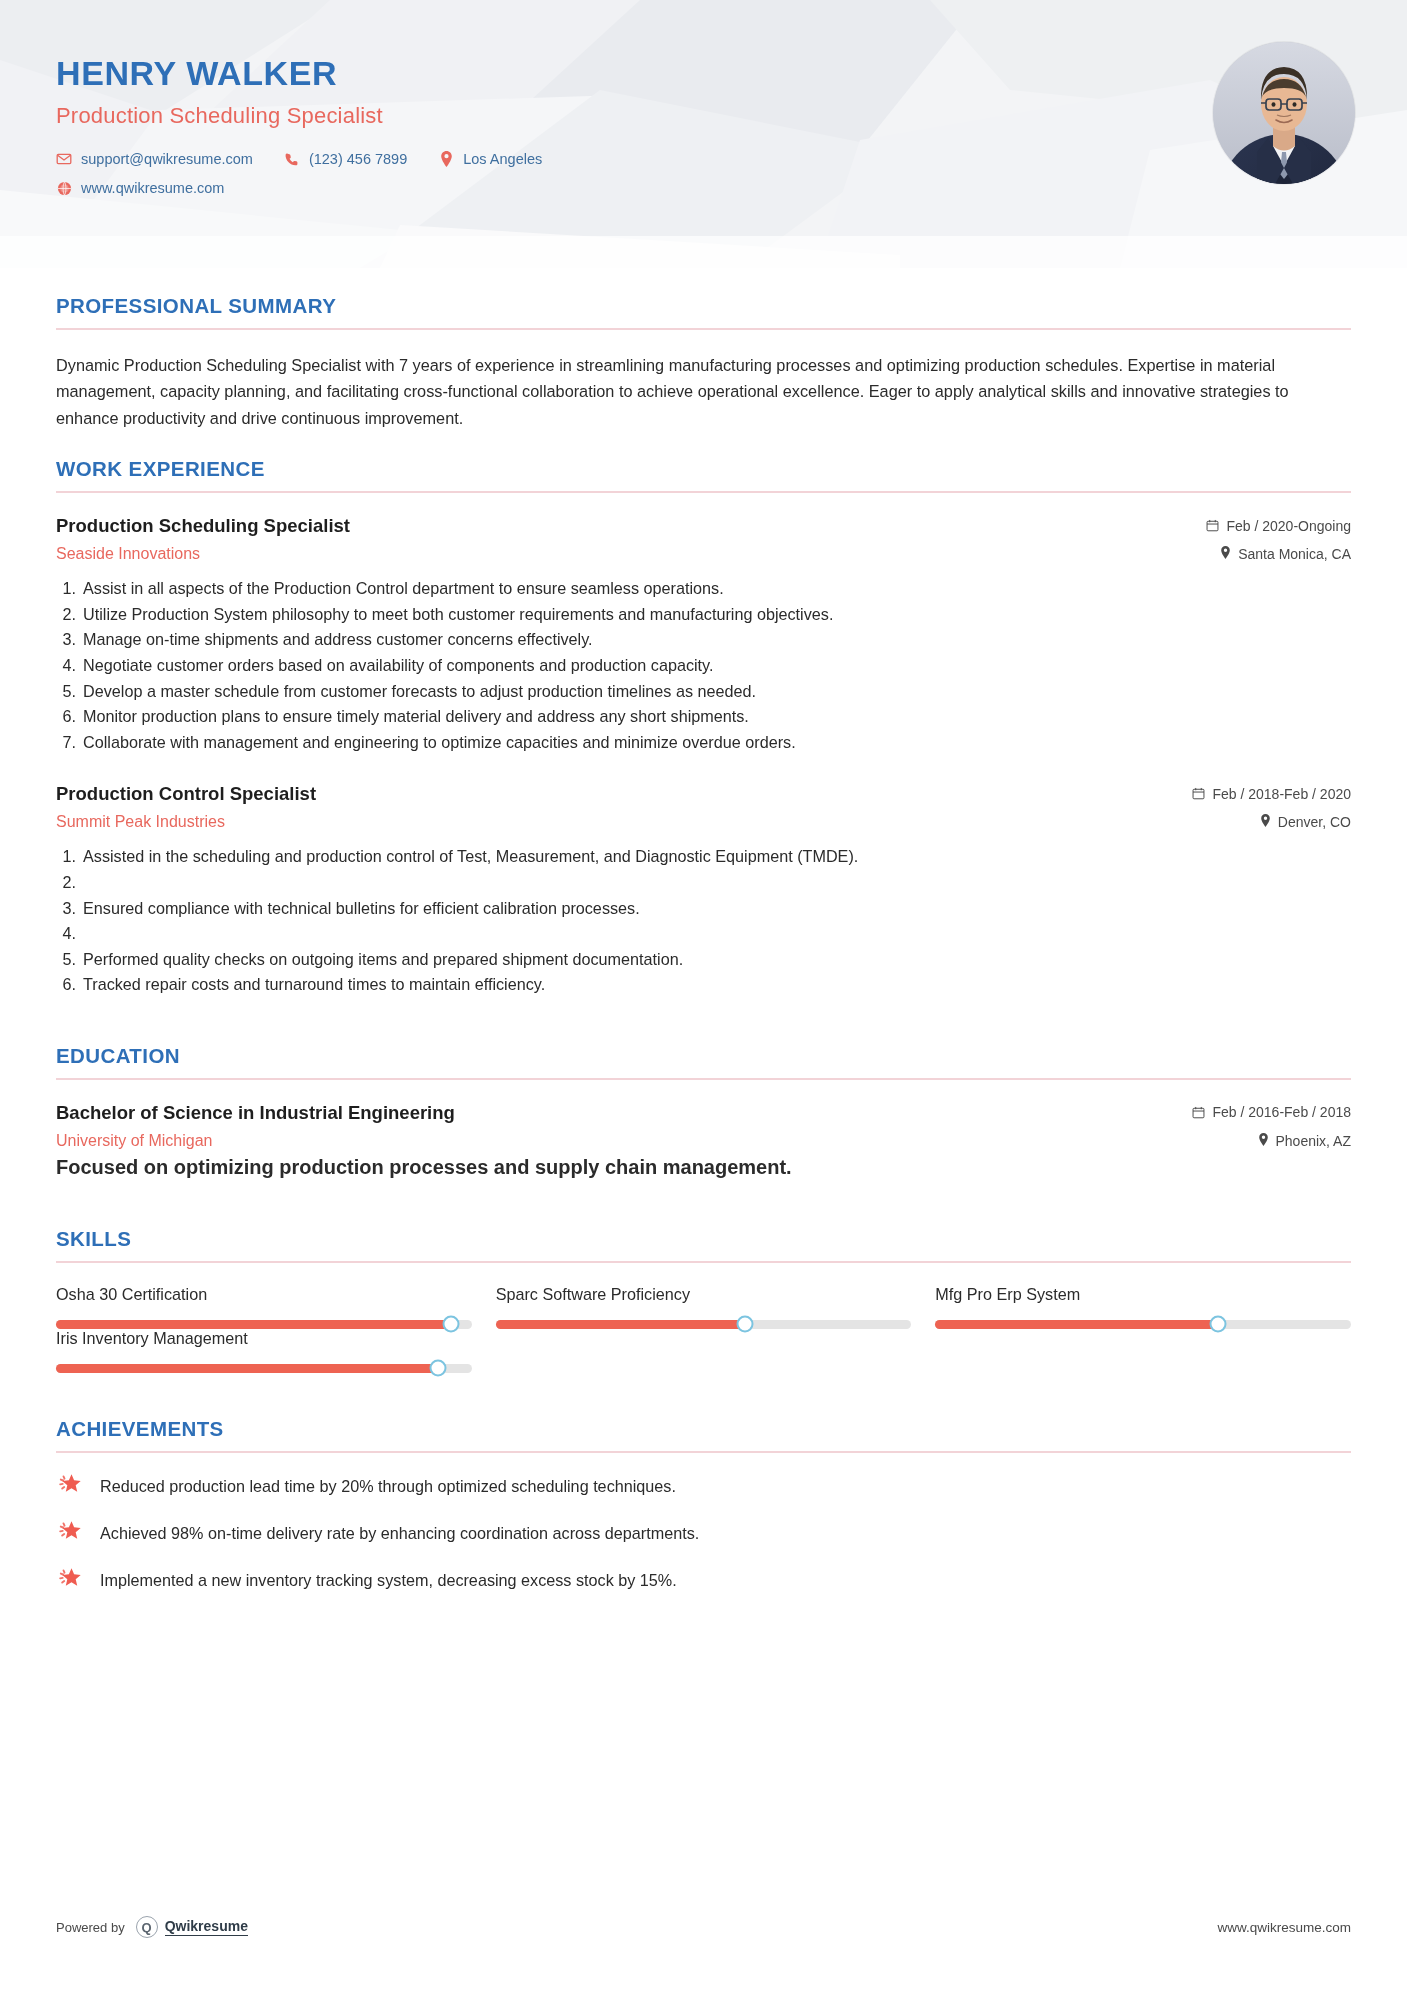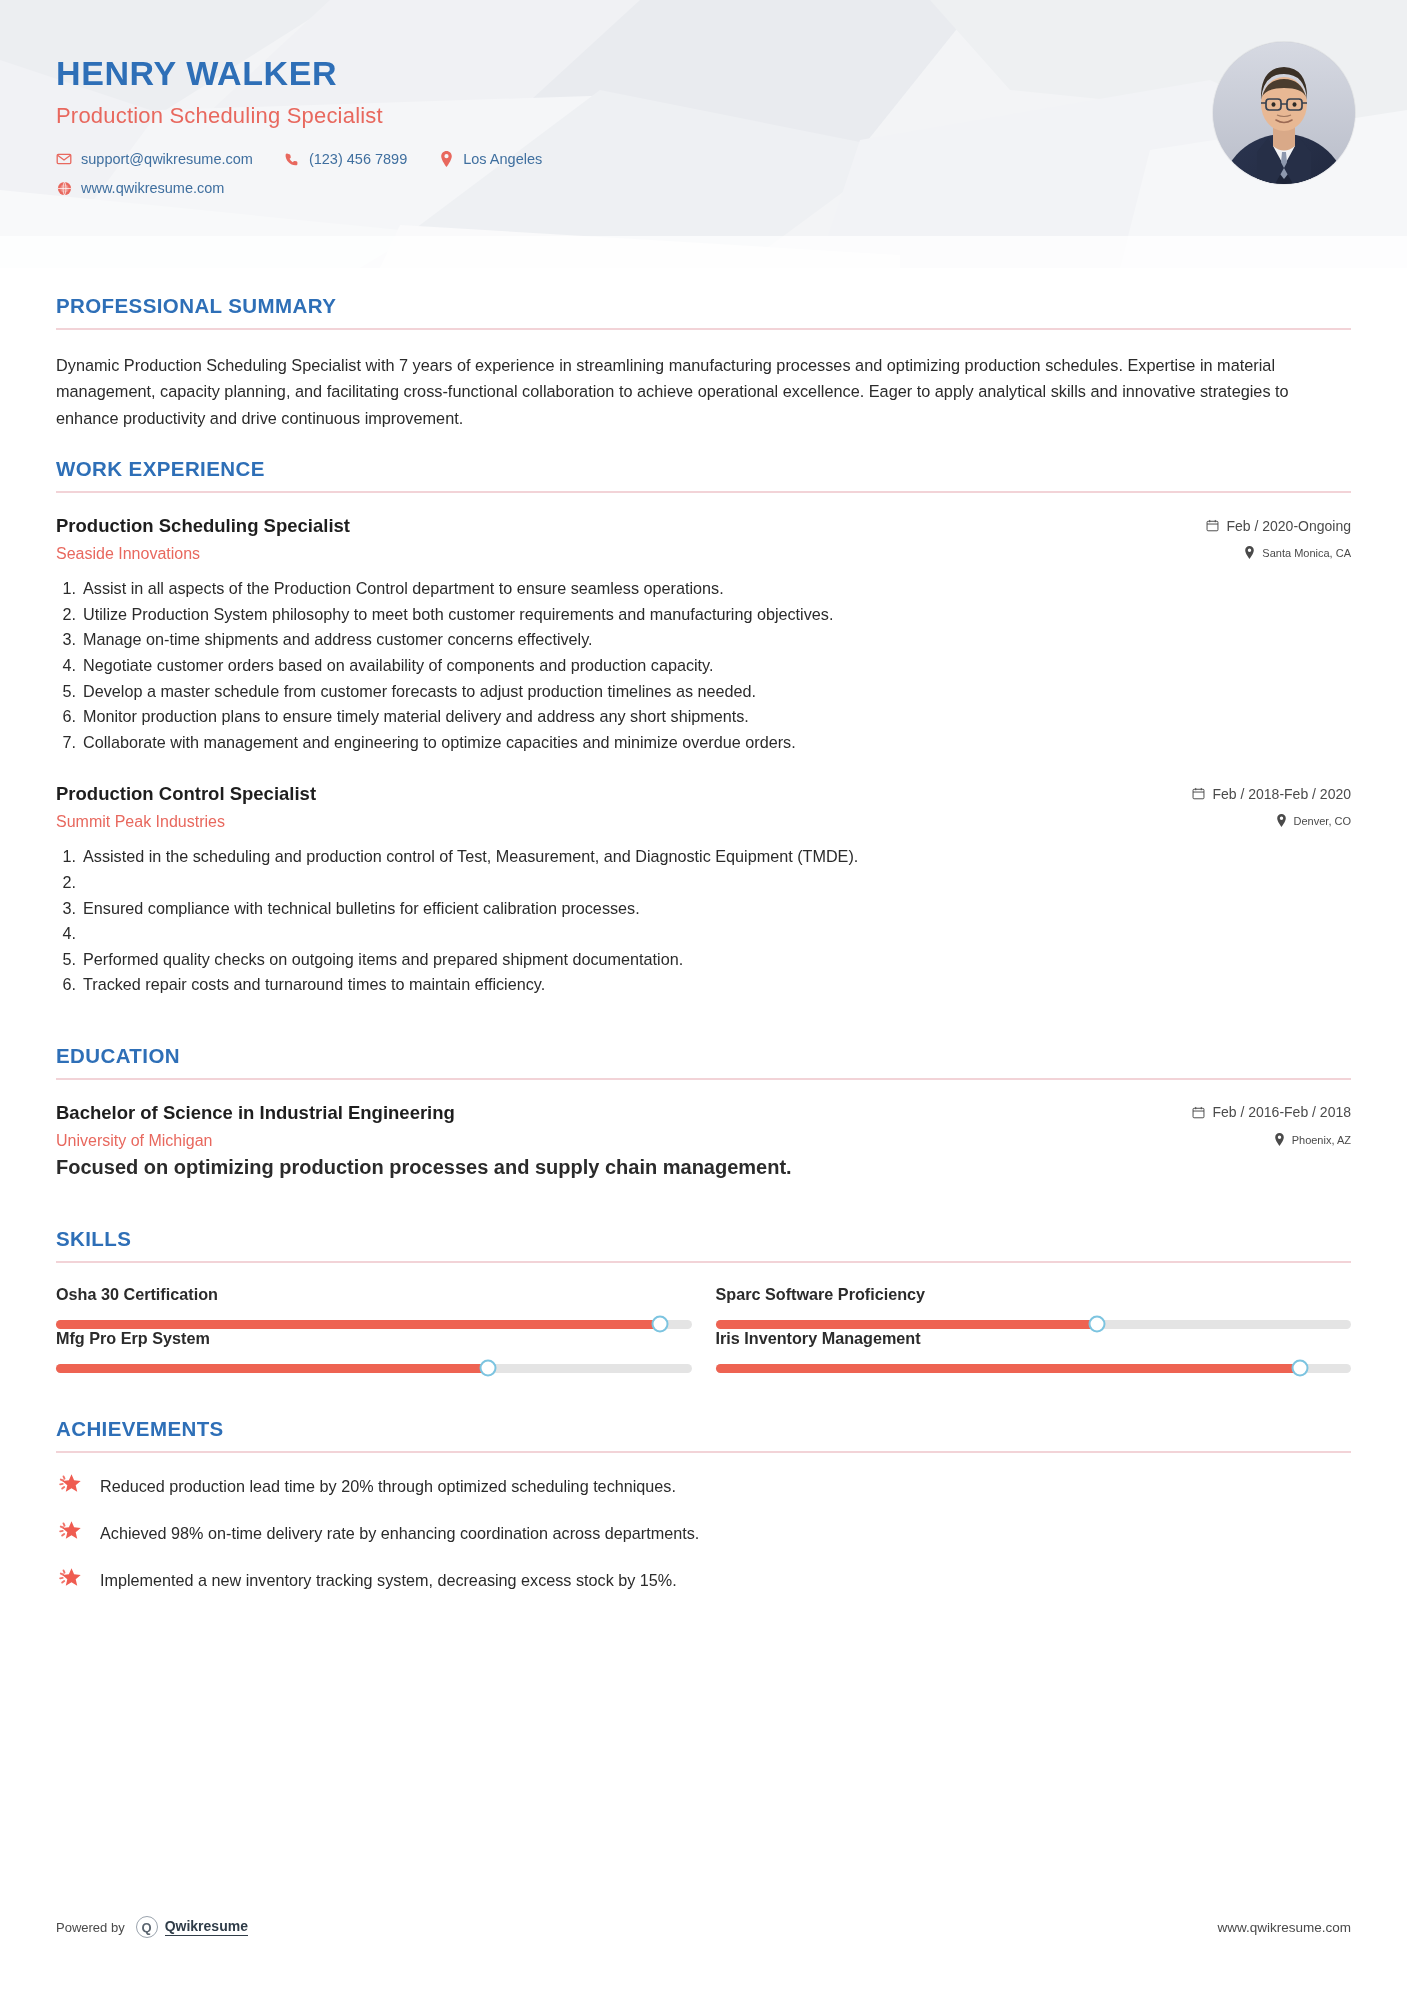"Santa Monica, CA" .entry-loc { align-items: flex-end -> flex-start; font-size: 11px -> 14px }
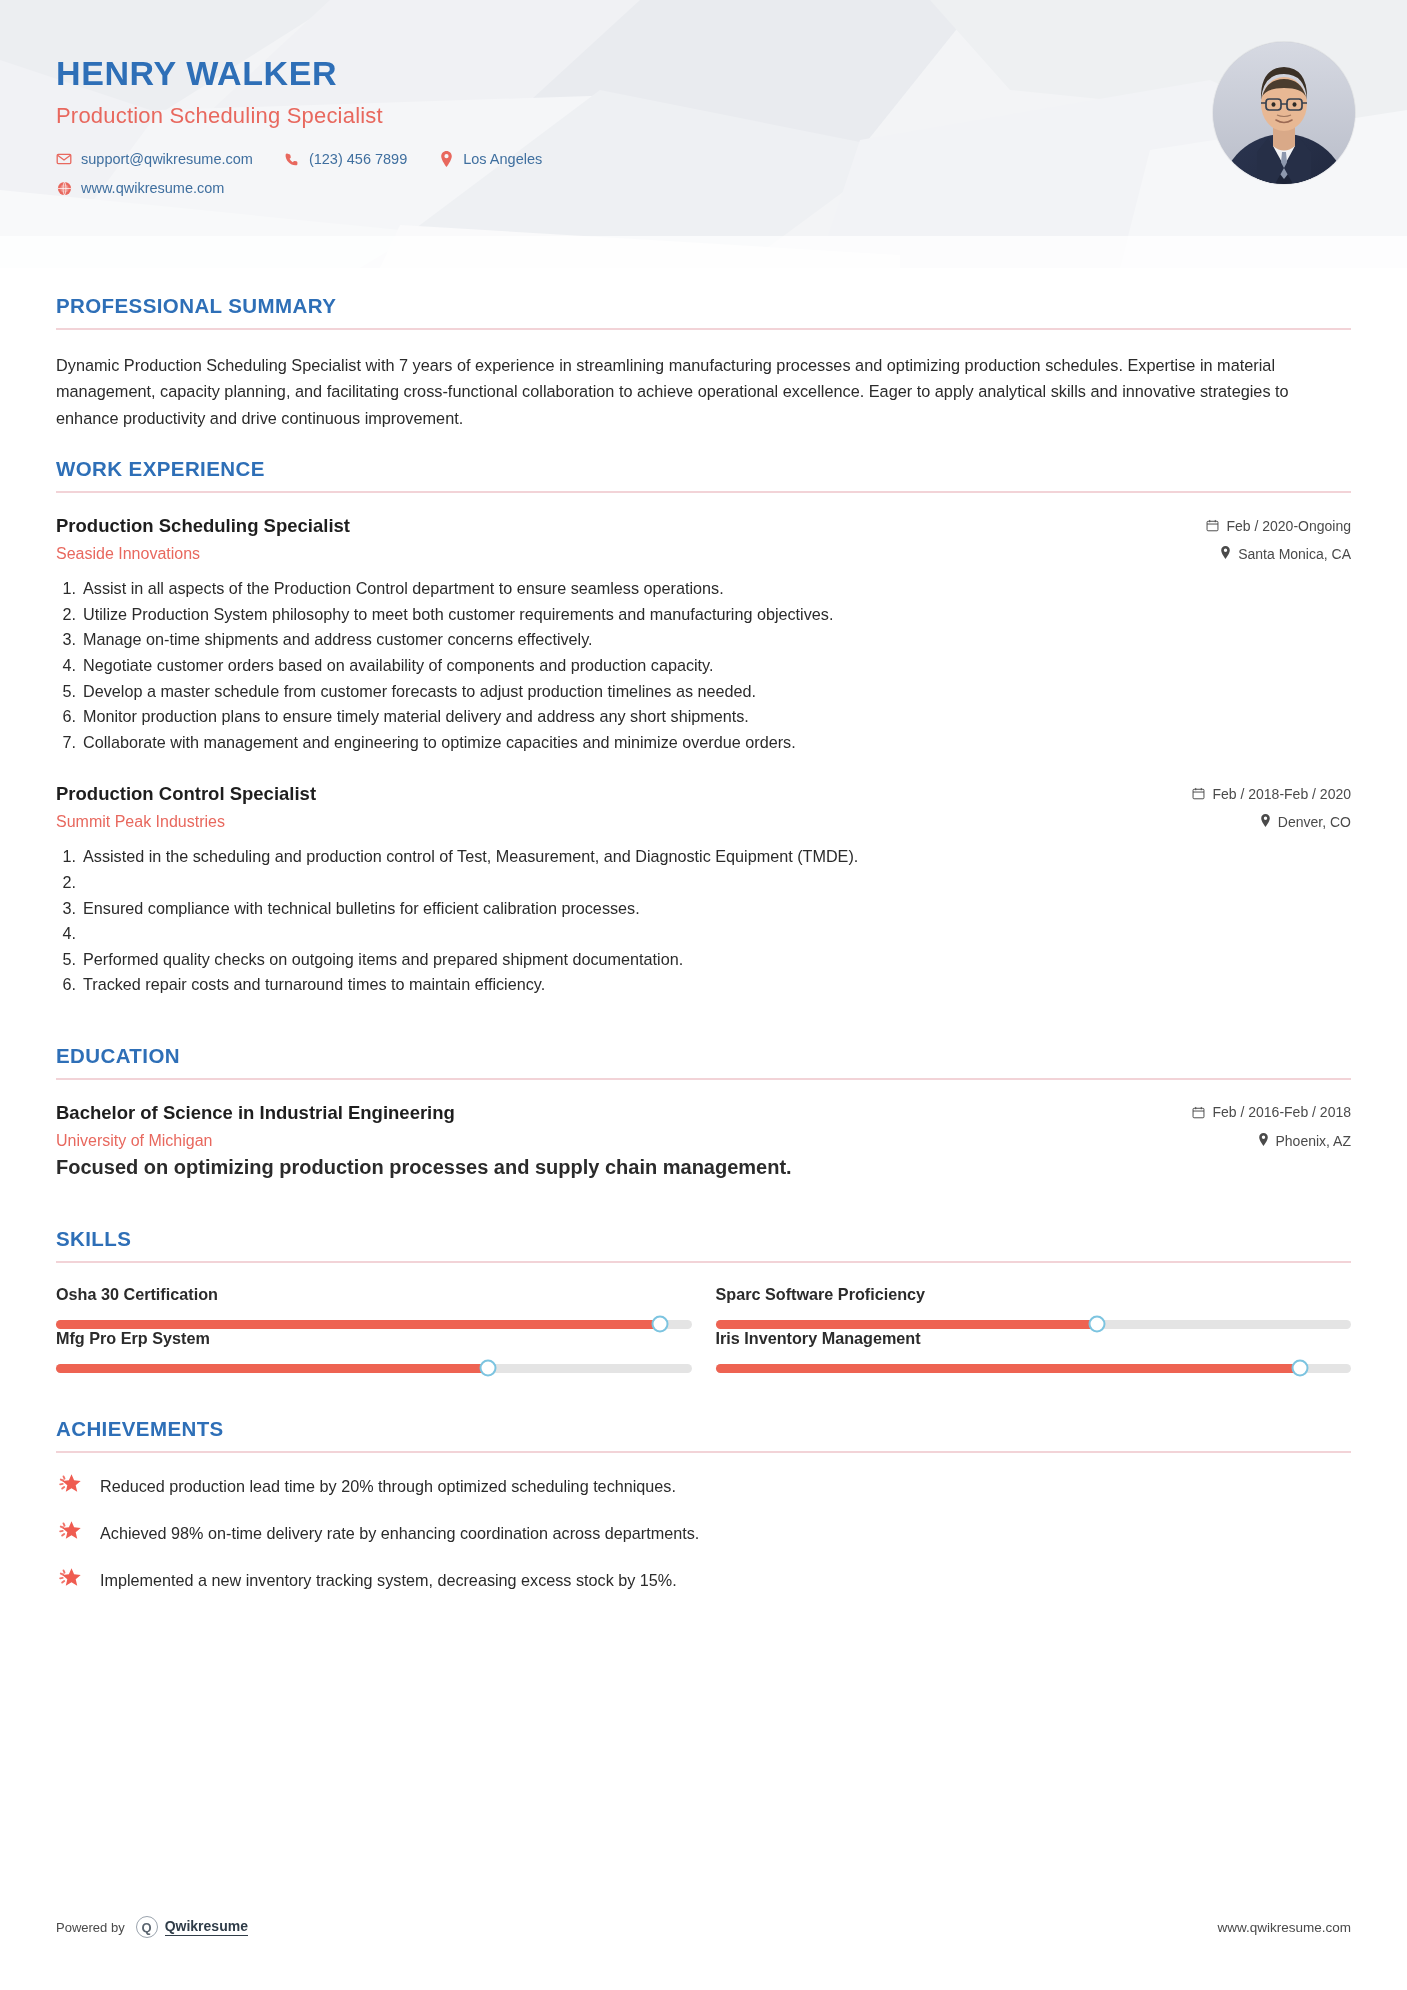"Osha 30 Certification" .skills-grid { font-weight: bold -> none; grid-template-columns: repeat(2, 1fr) -> repeat(3, 1fr) }
